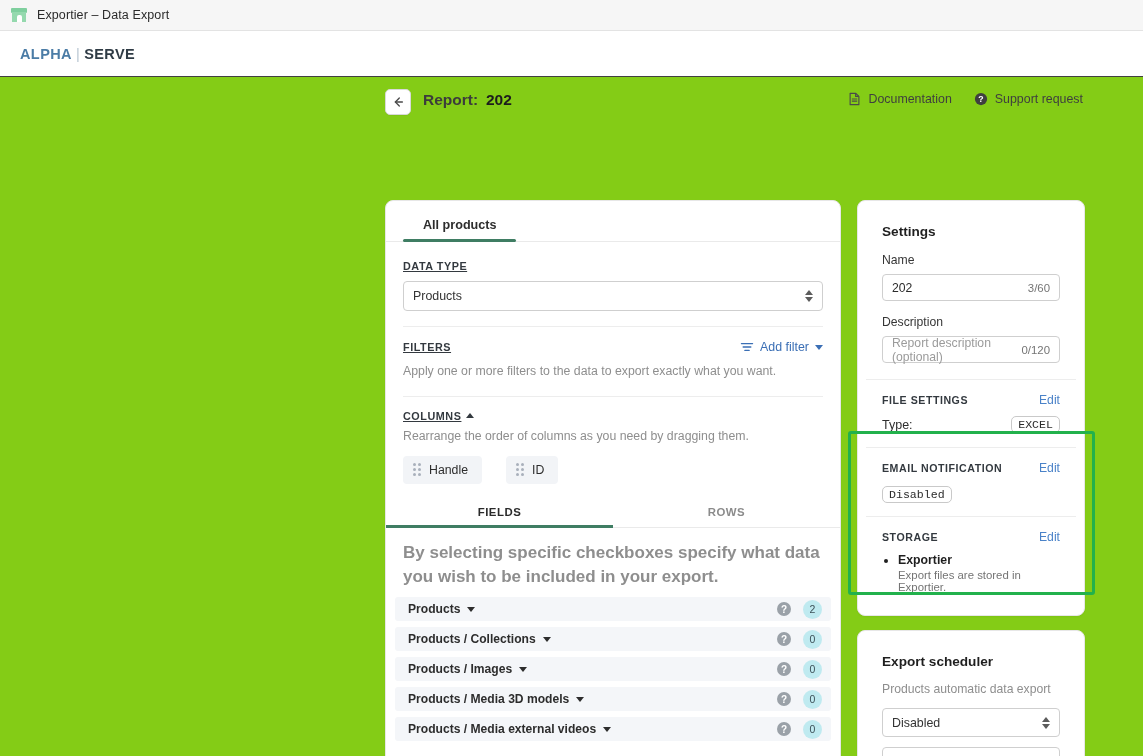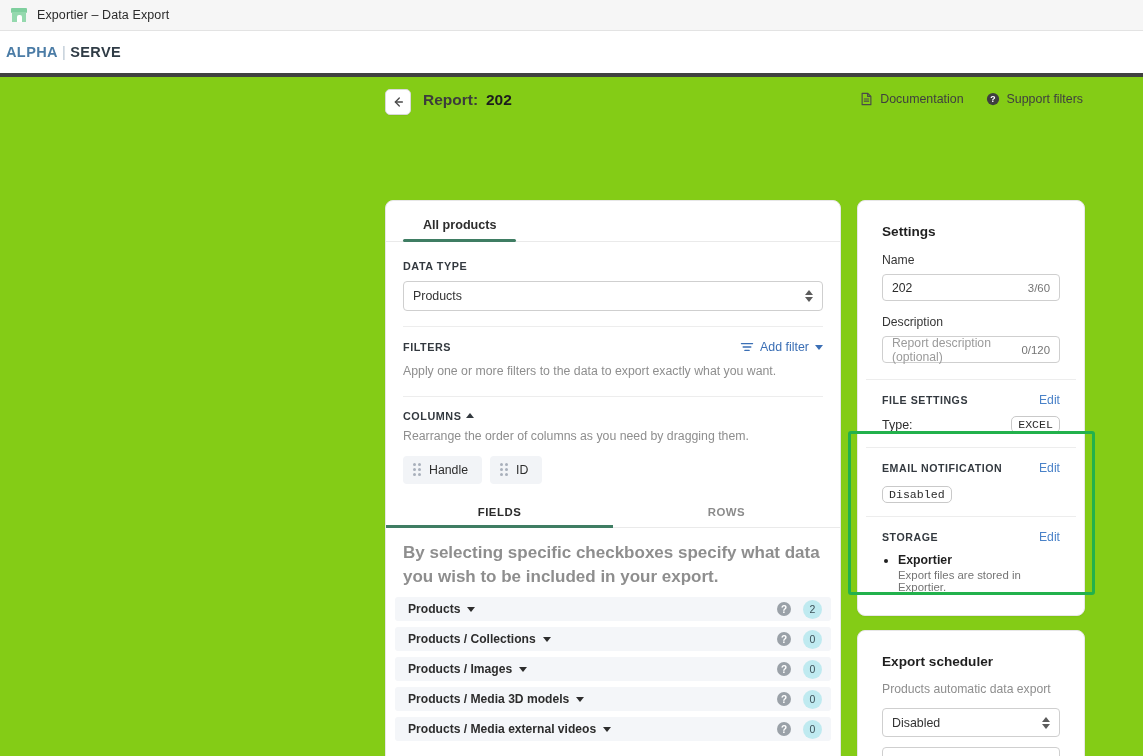"ALPHA" .app-header { border-bottom: 4px solid #404040 -> 1px solid #404040; padding-left: 6px -> 20px }
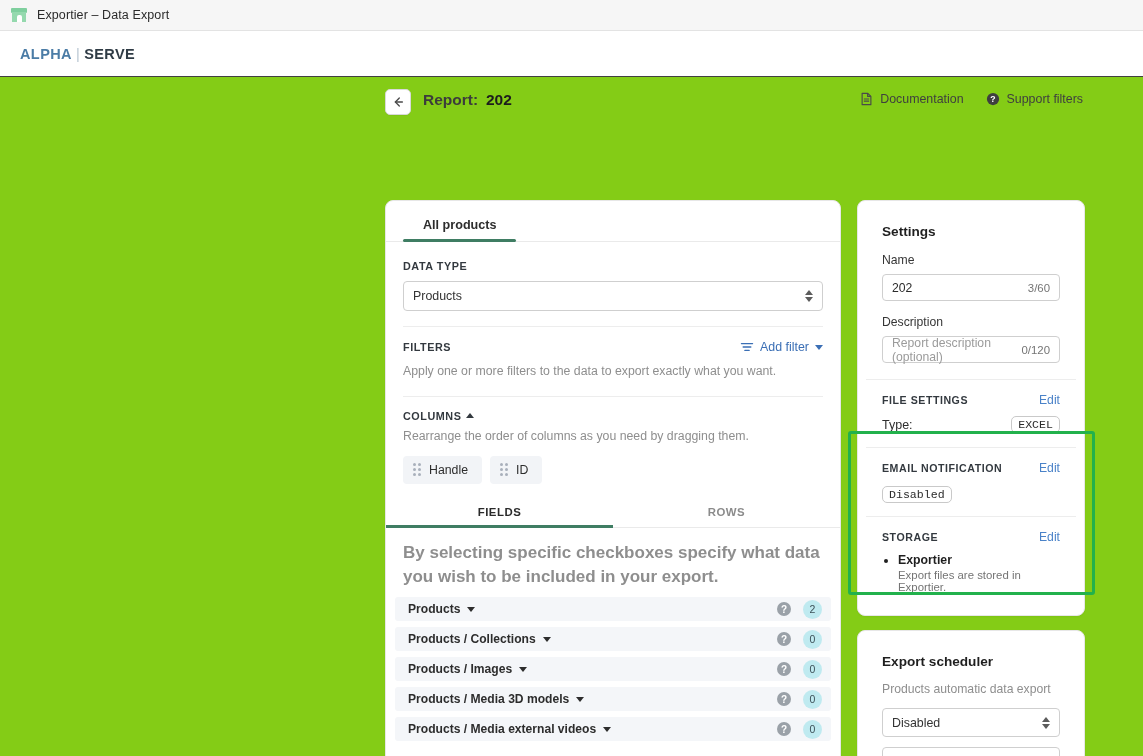"Support filters" span { text: filters -> request }
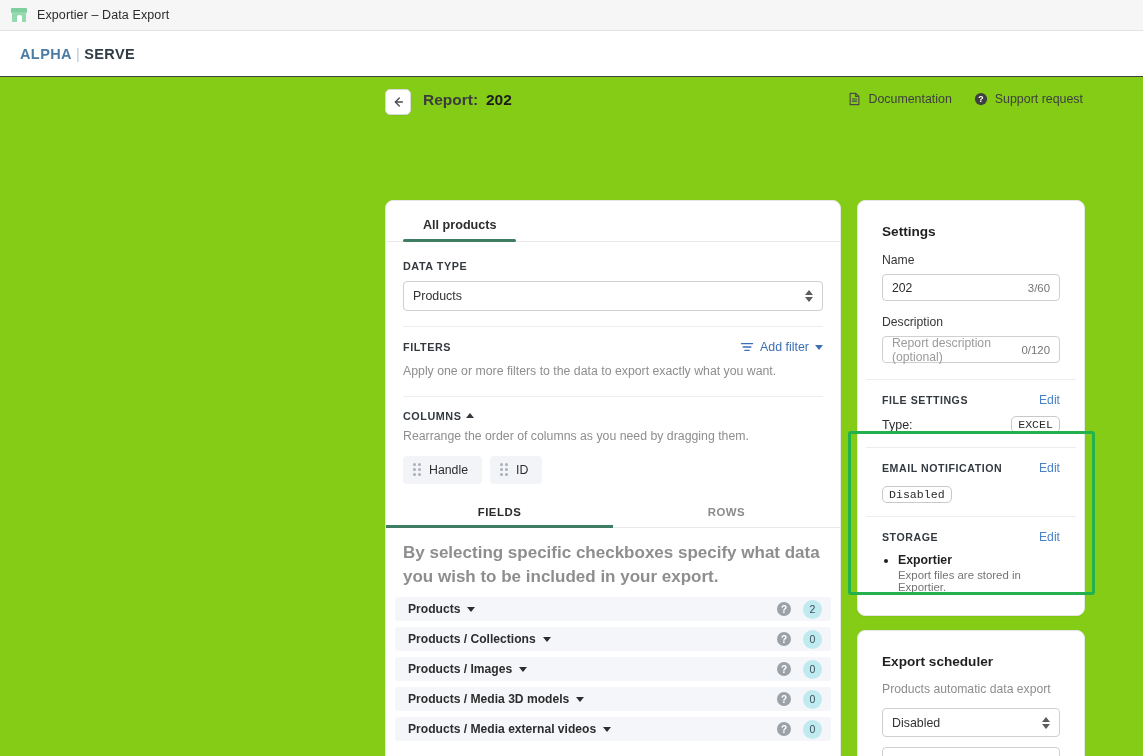"DATA TYPE" .sect-label { text-decoration: none -> underline }
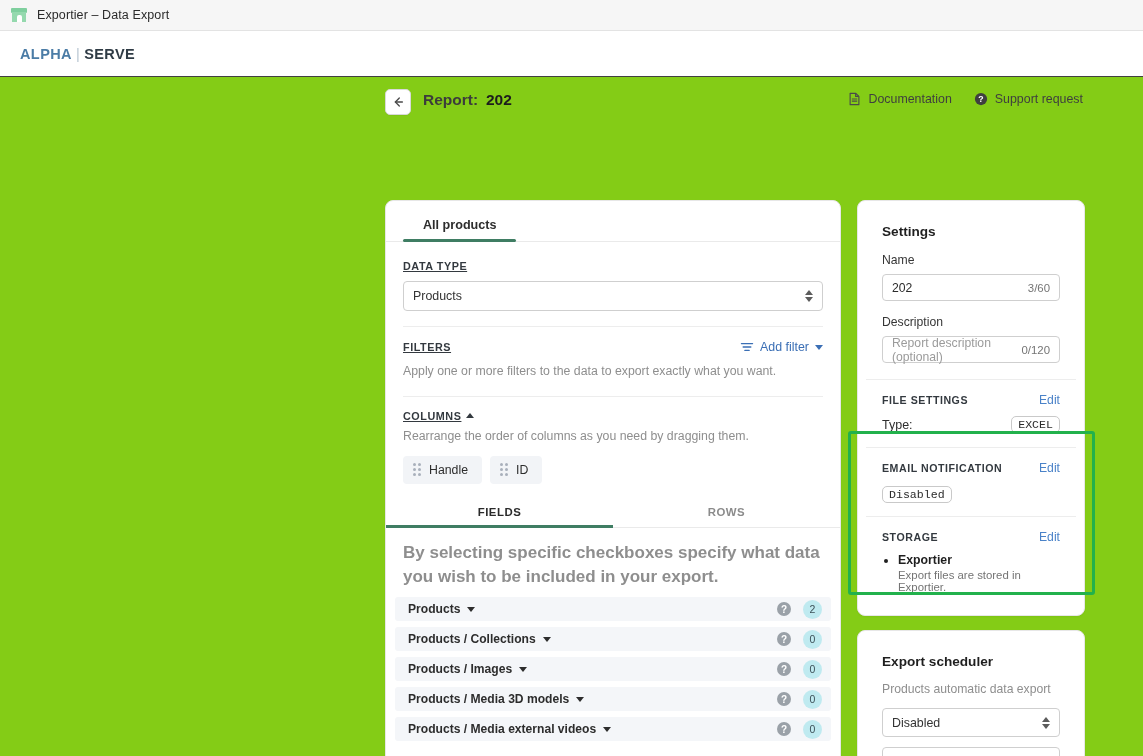"Handle" .chips { gap: 8px -> 24px }
